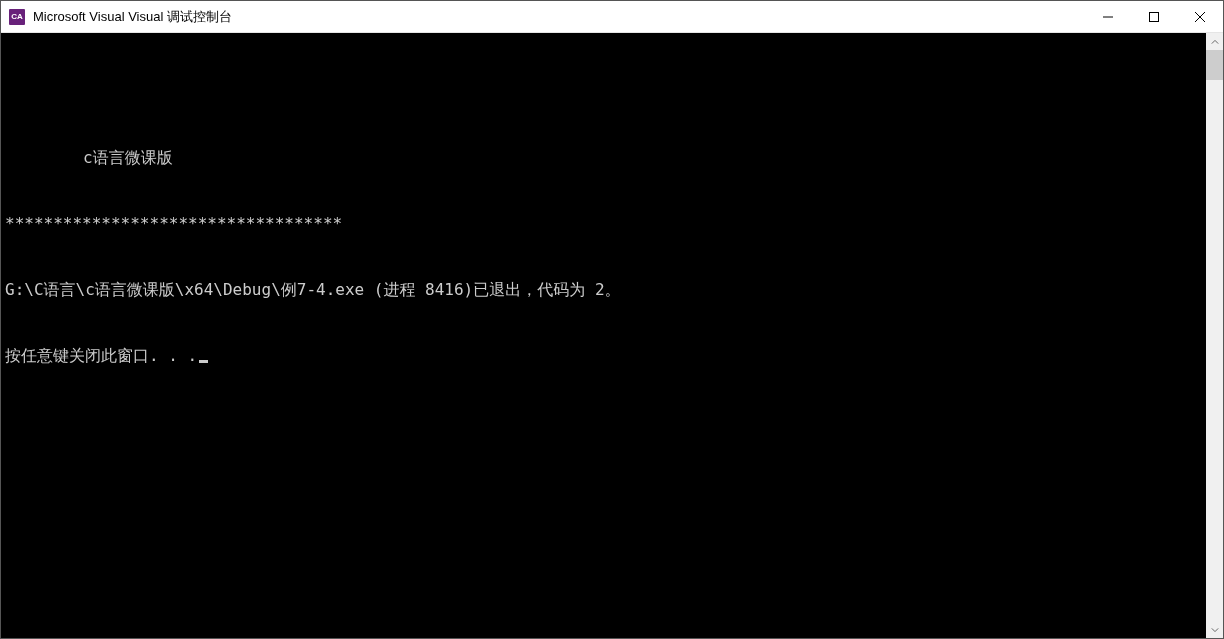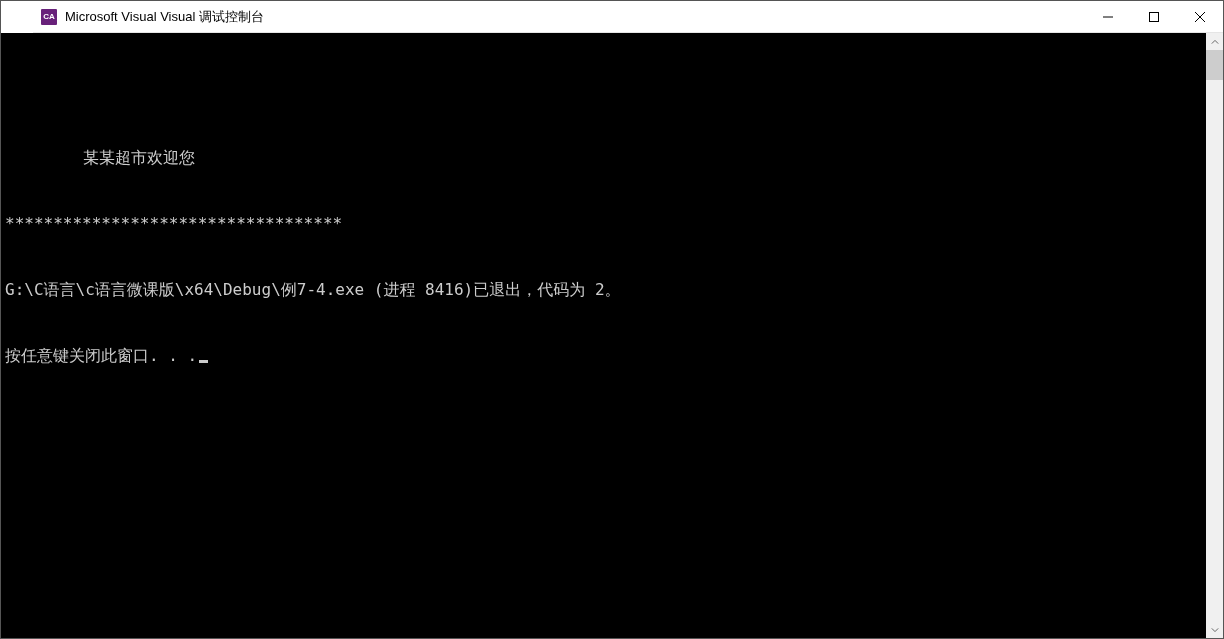"CA" .titlebar { margin-left: 32px -> none }
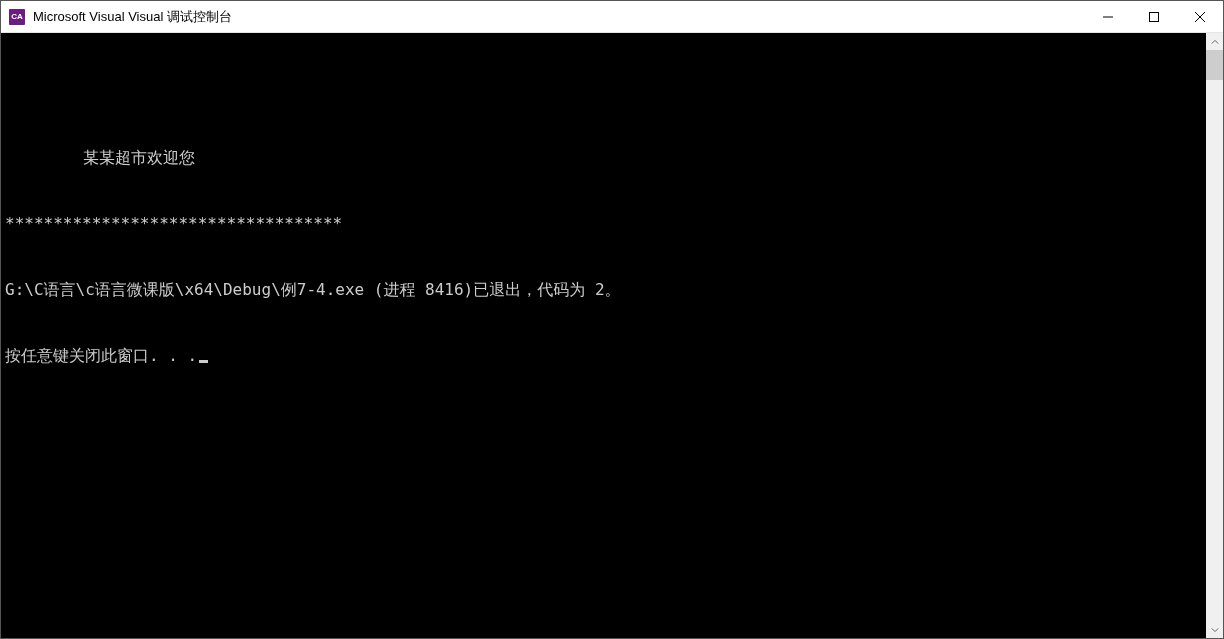"某某超市欢迎您" div.console-line { text: 某某超市欢迎您 -> c语言微课版 }
